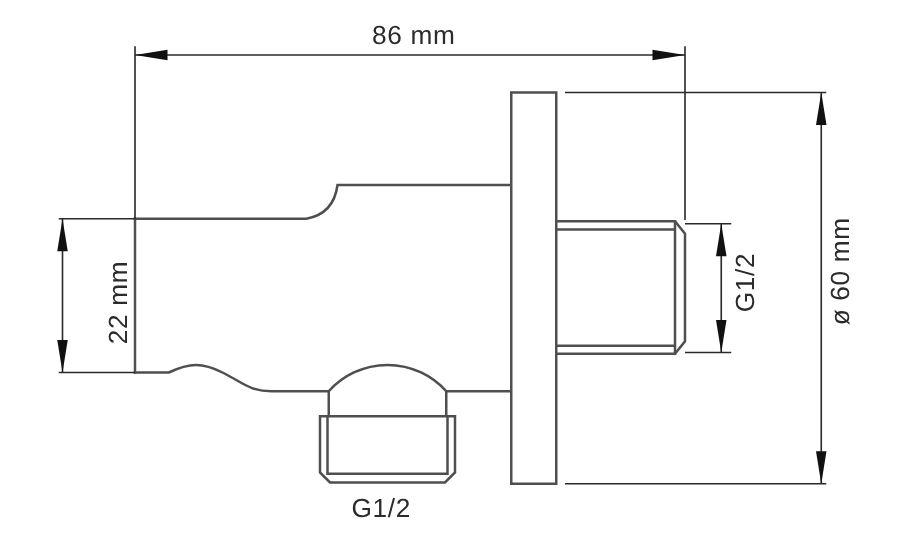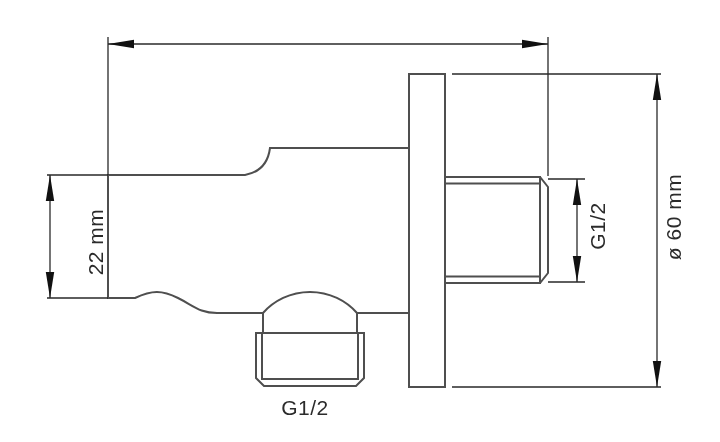"86 mm" div.label { html: none -> <div>86 mm</div> }
